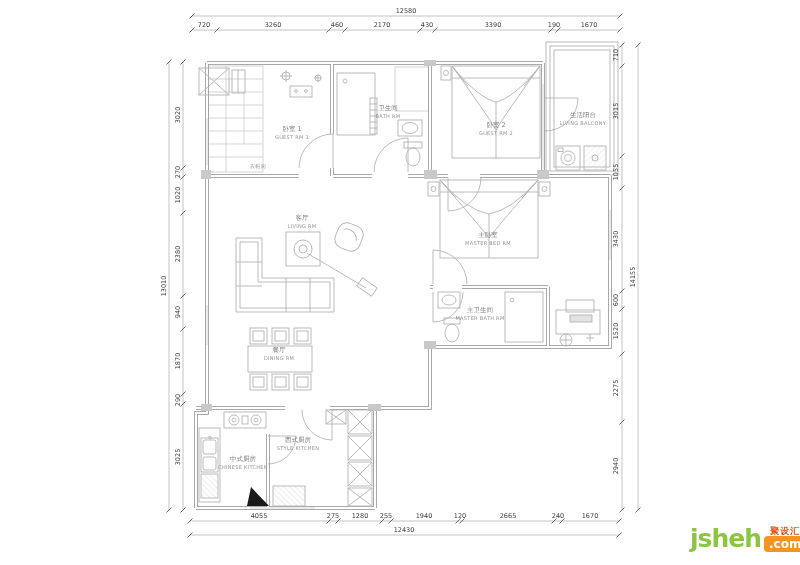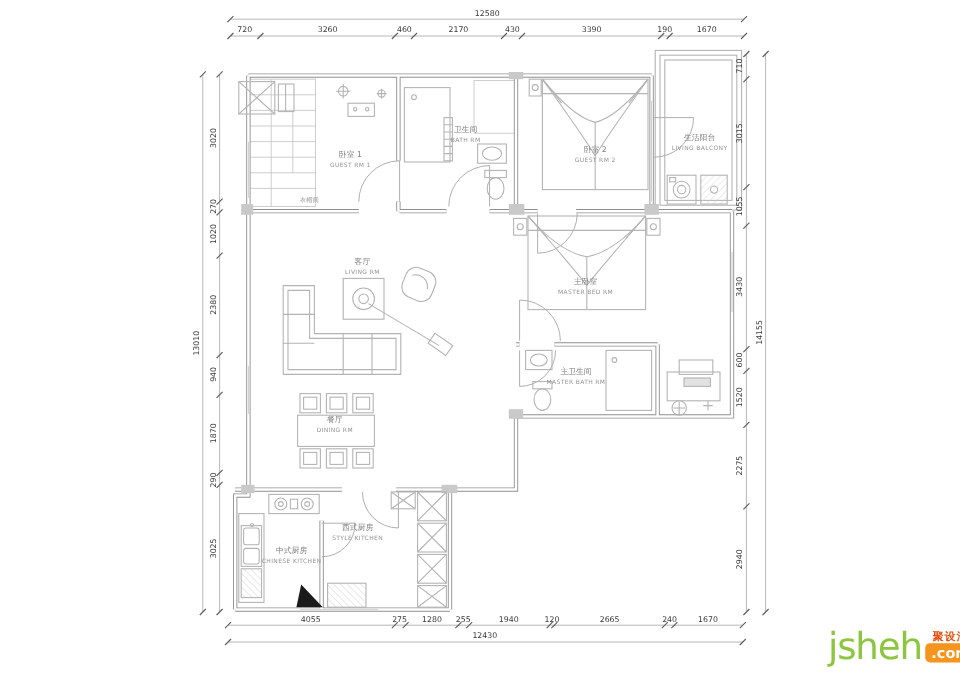"jsheh" #logo .word { font-size: 31px -> 25px; font-weight: normal -> bold }
